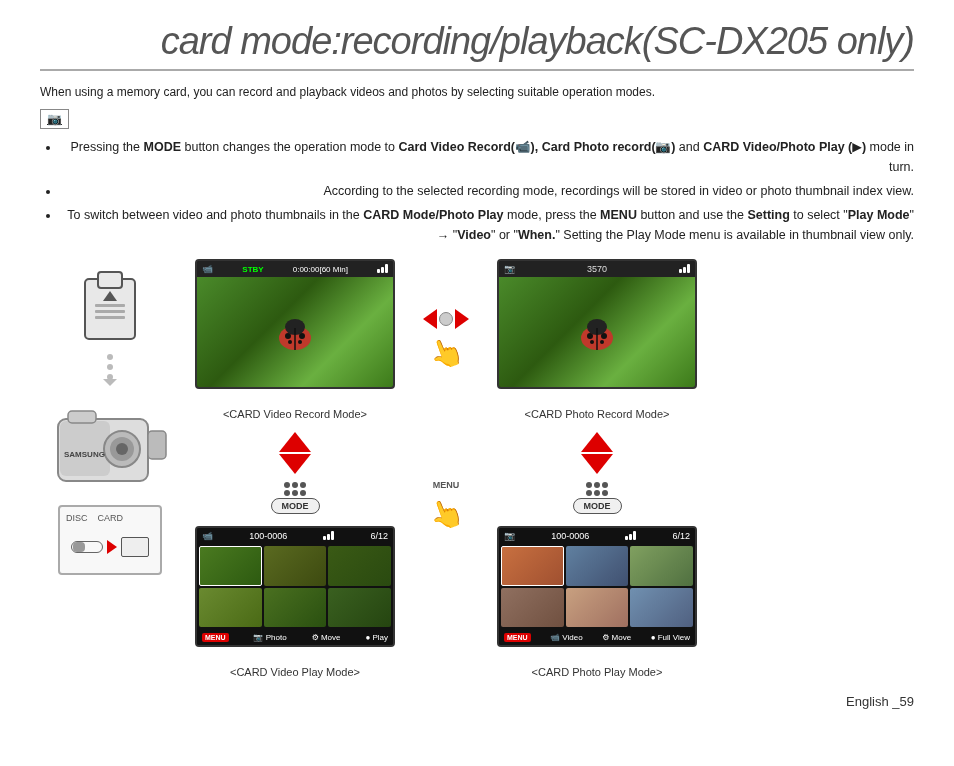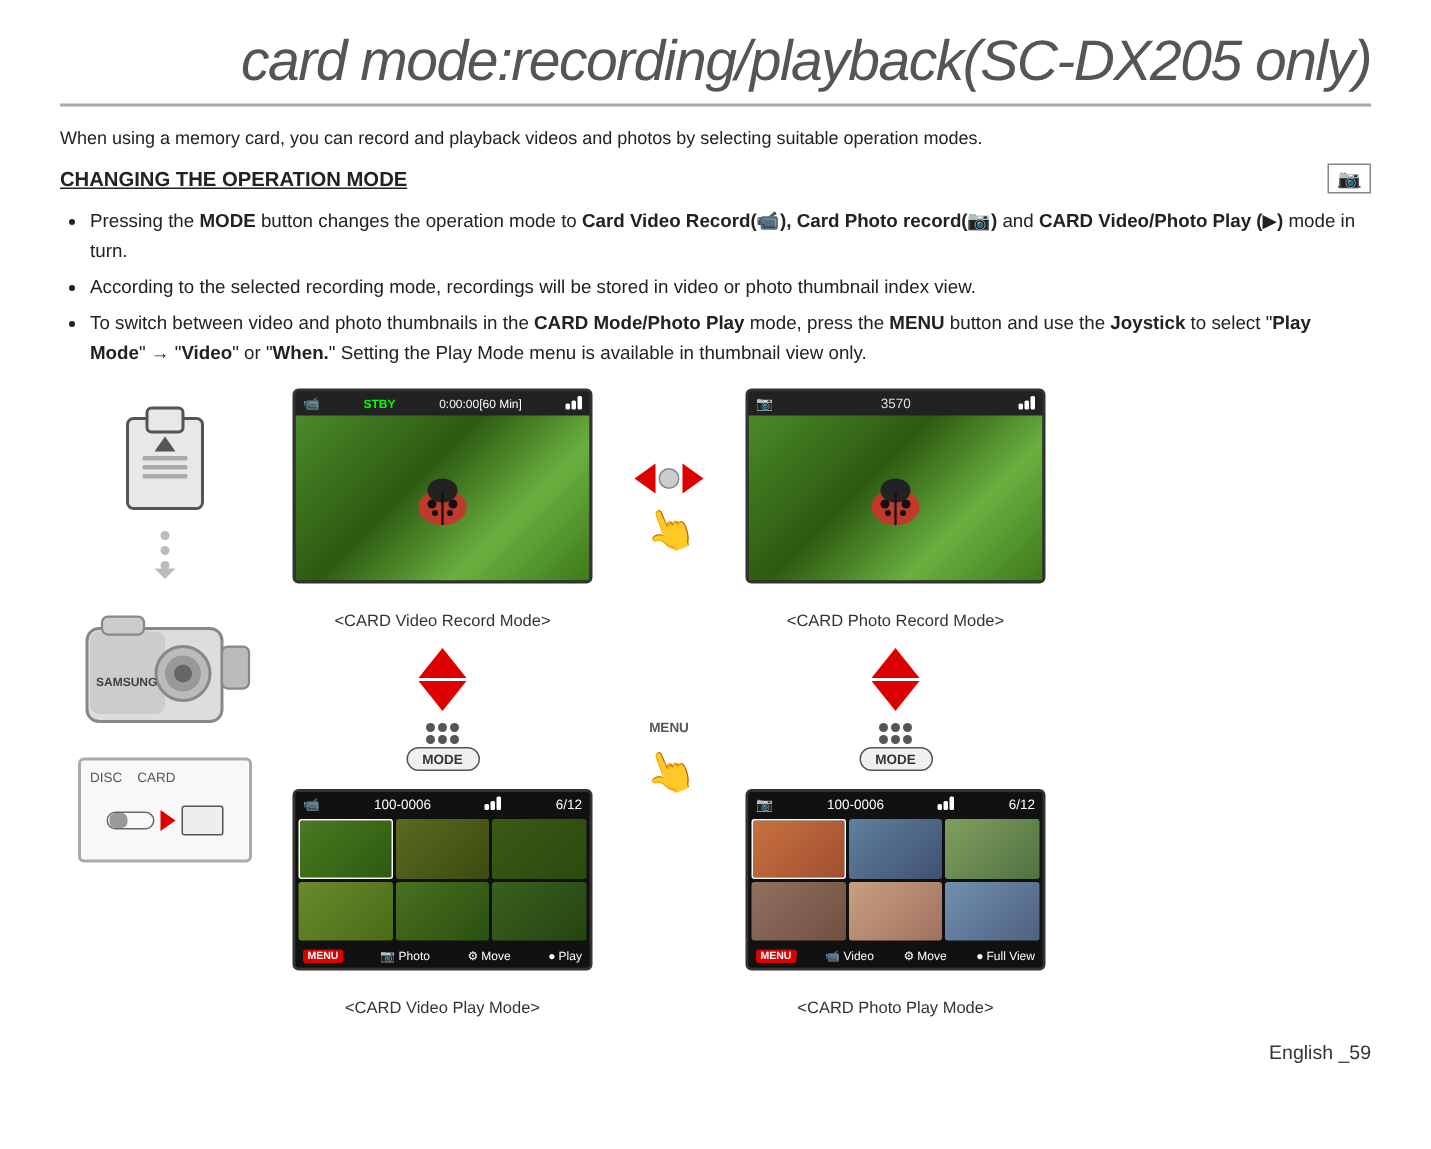"CHANGING THE OPERATION MODE" span { html: <span>CHANGING THE OPERATION MODE</span> -> none }
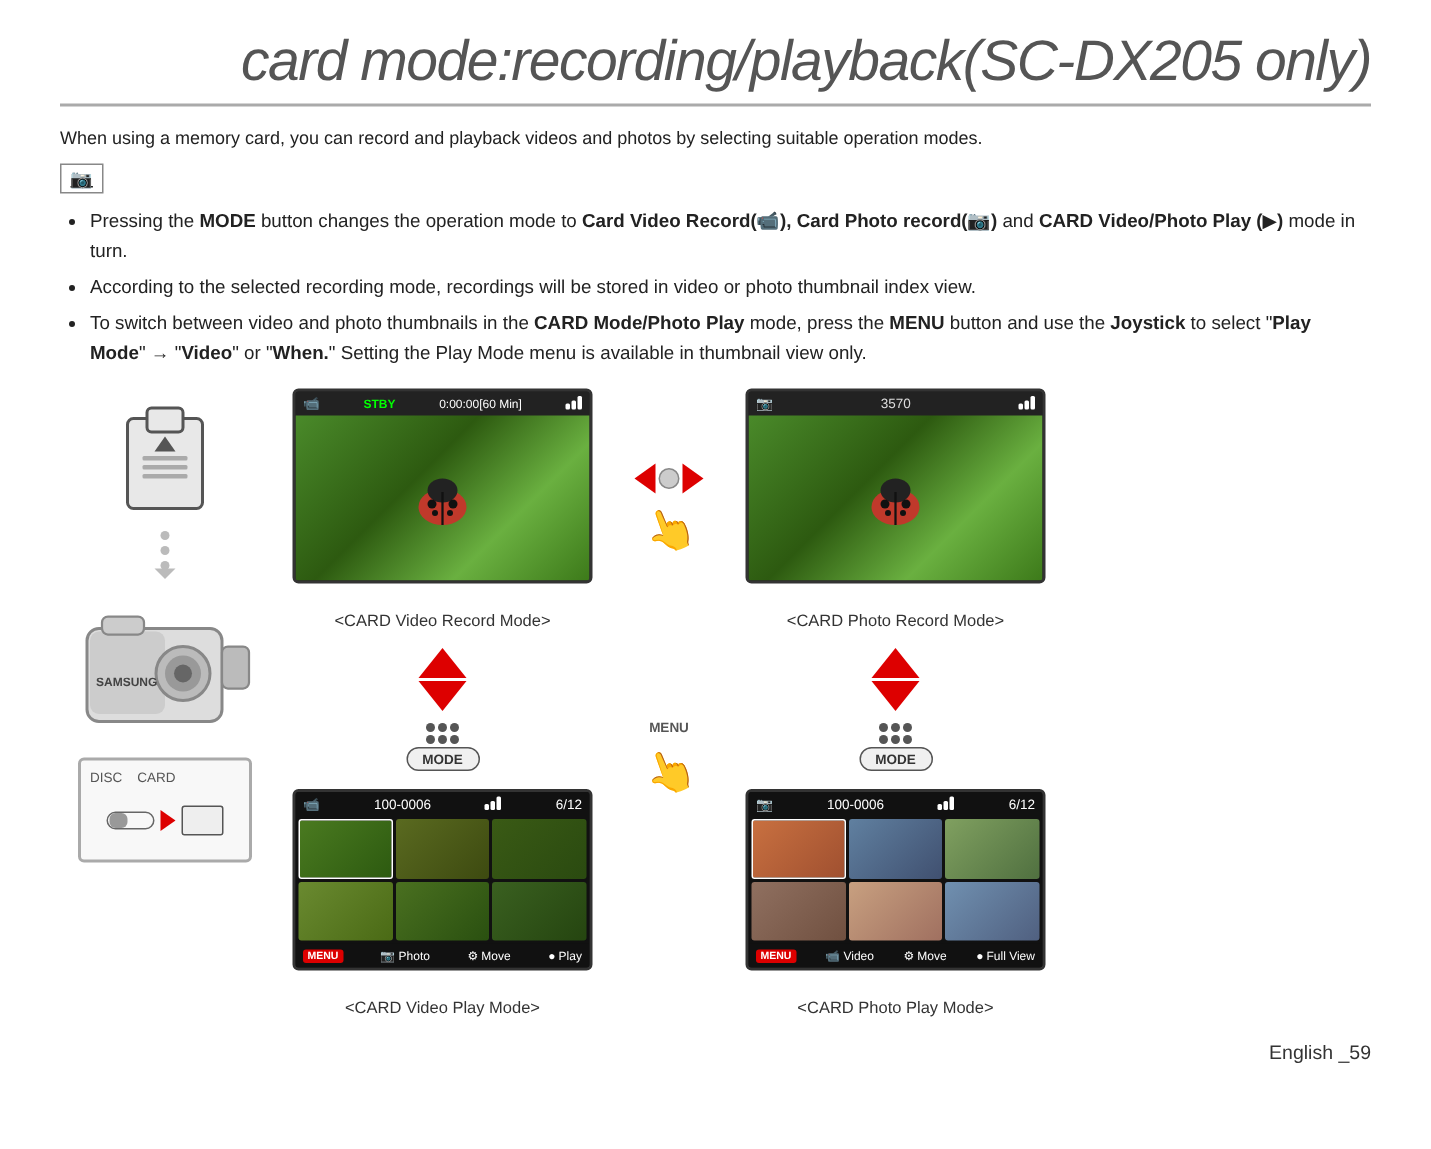"Pressing the MODE button changes" .bullet-list li { text-align: none -> right }
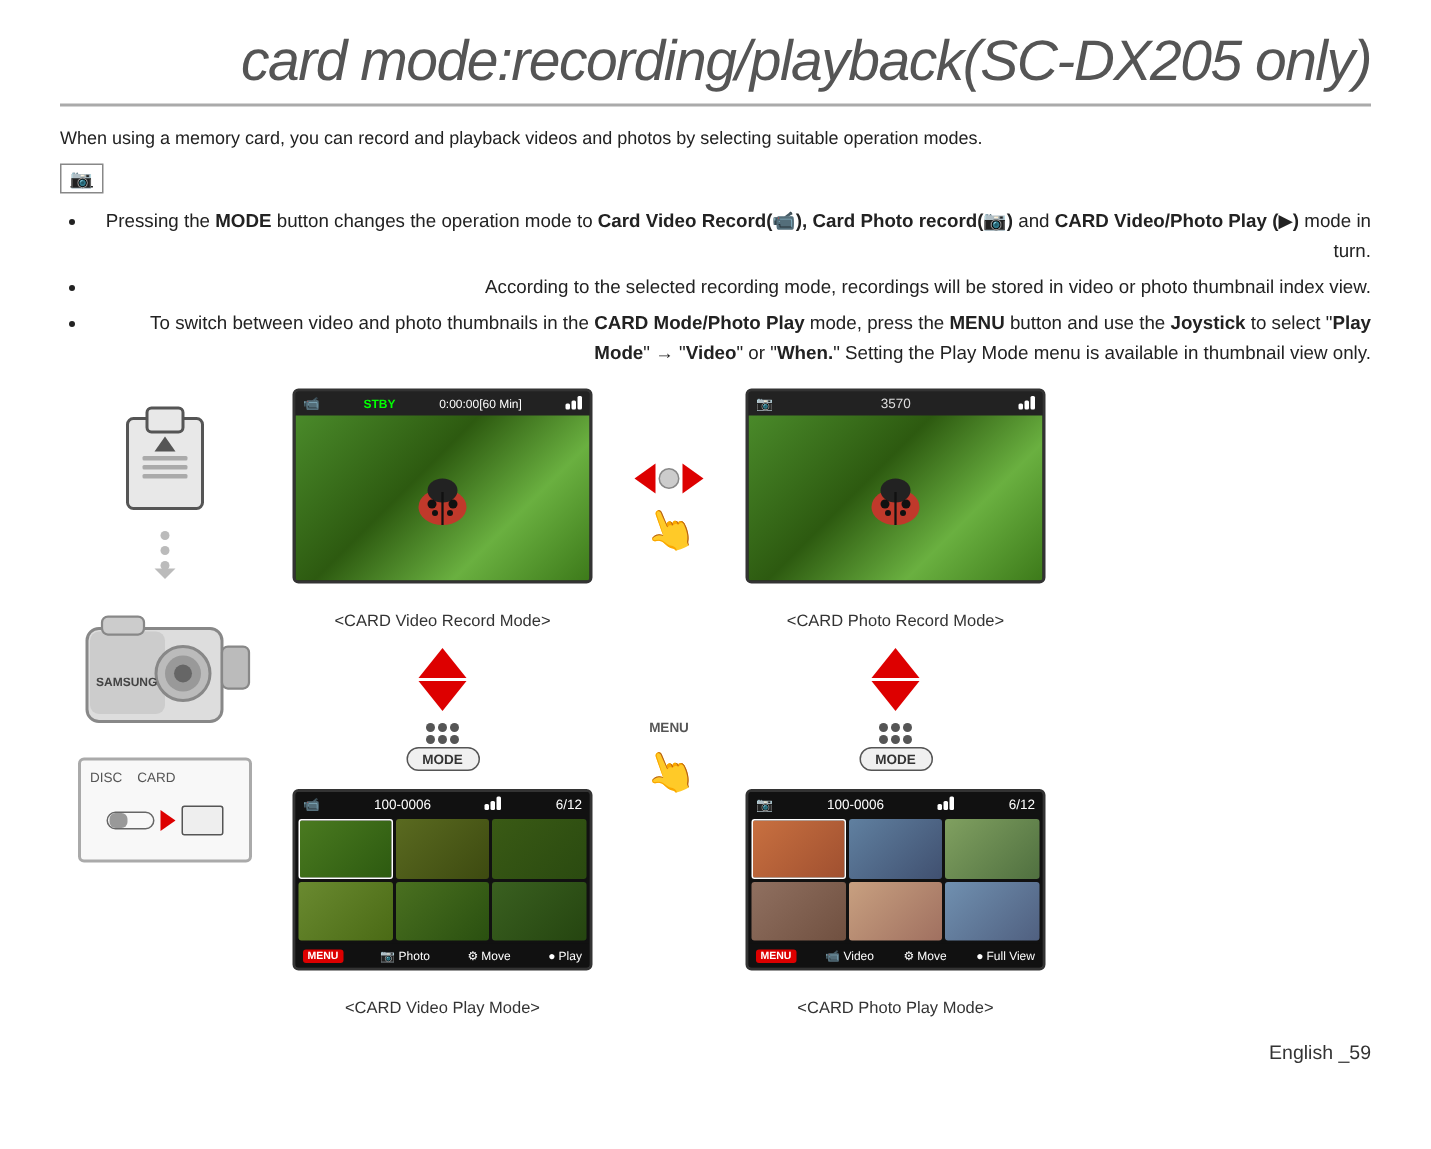"Joystick" span.bold { text: Joystick -> Setting }
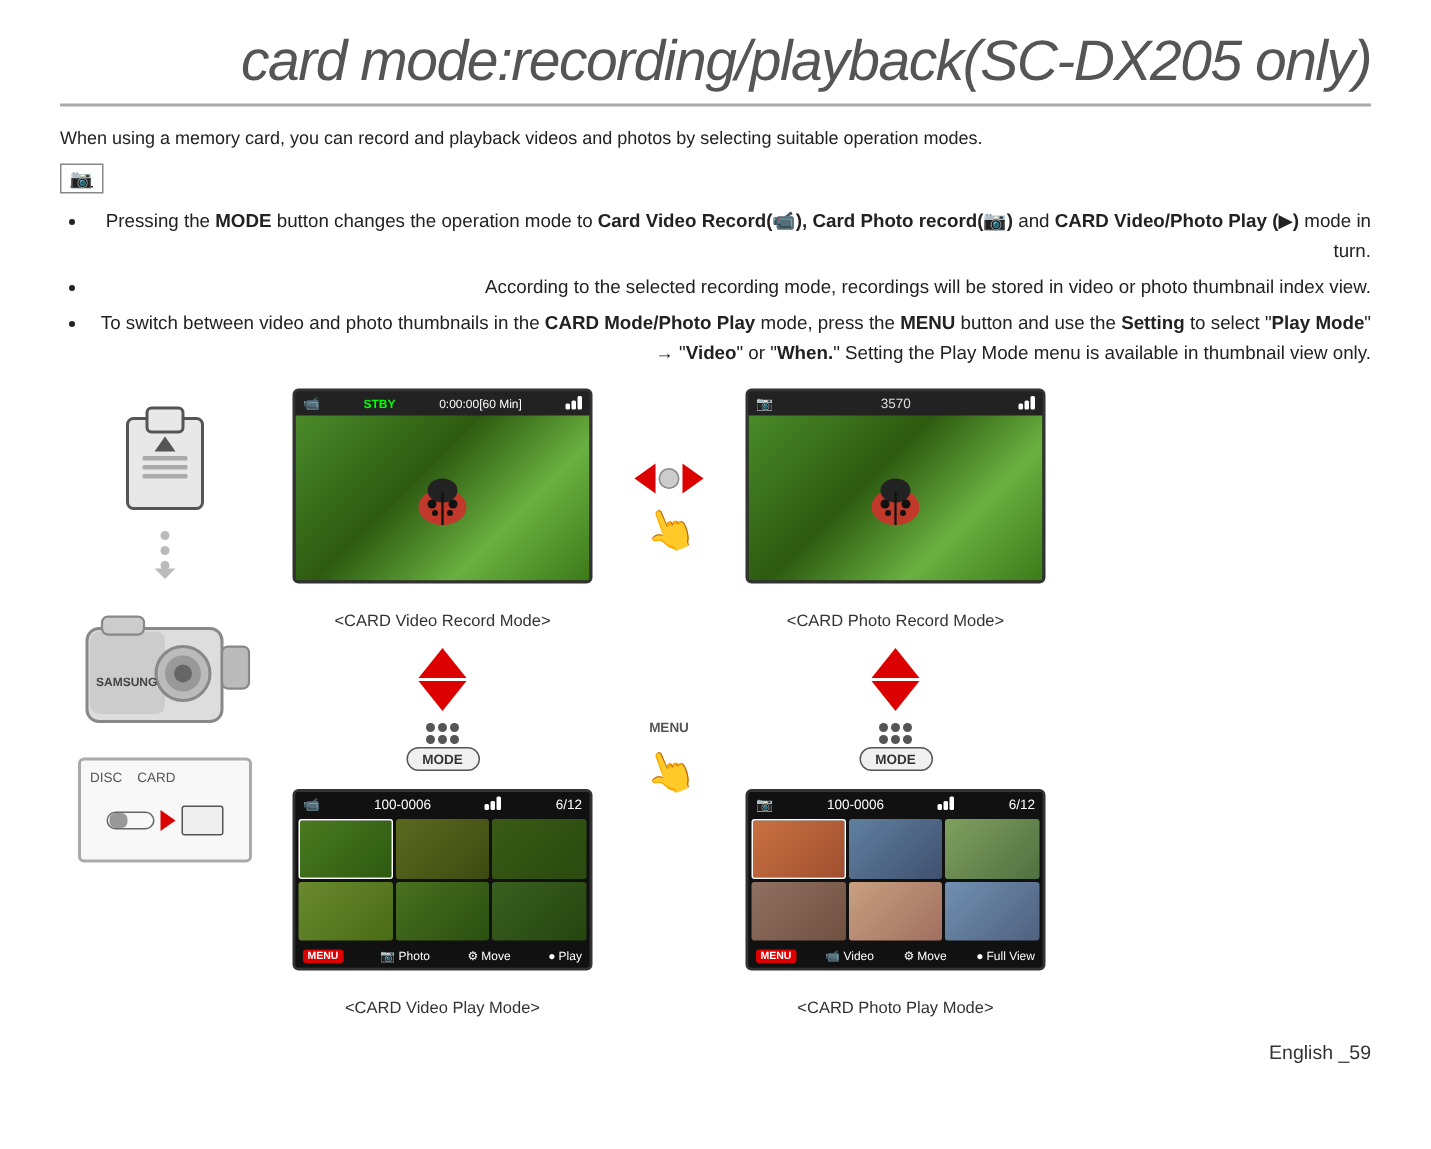"DISC" .card-slot-box { width: 116px -> 104px }
